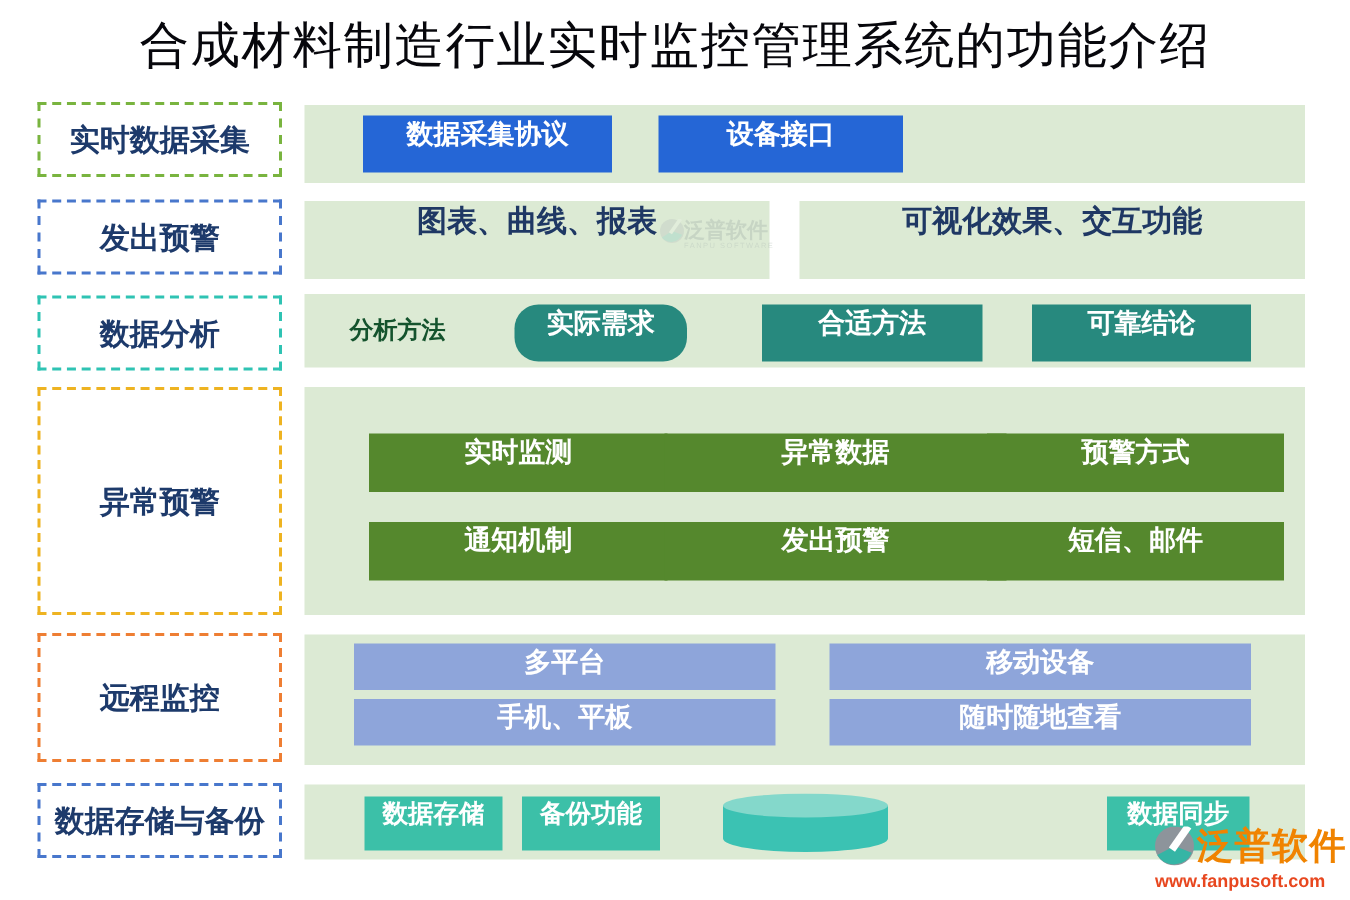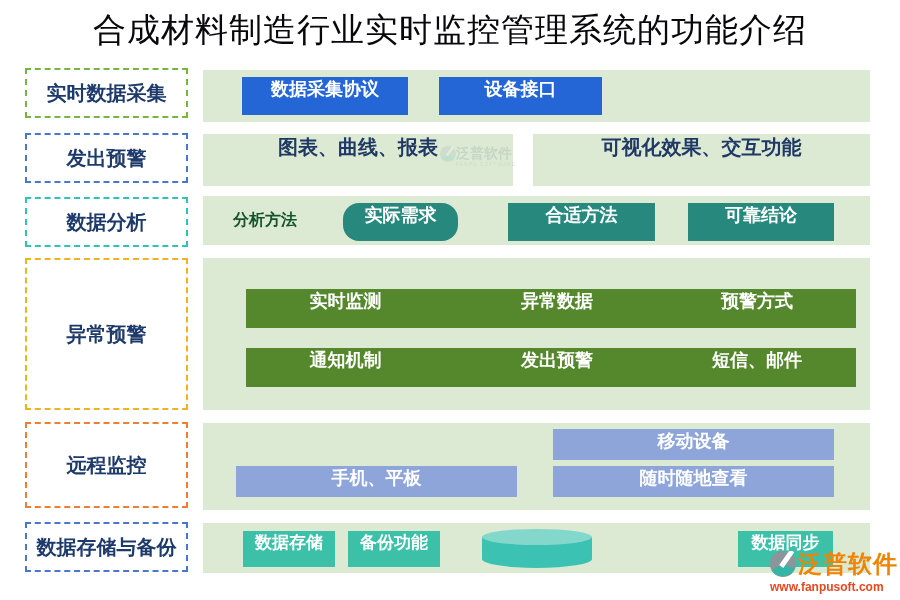"多平台" div.chip { html: none -> <div> <span>多平台</span> </div> }
